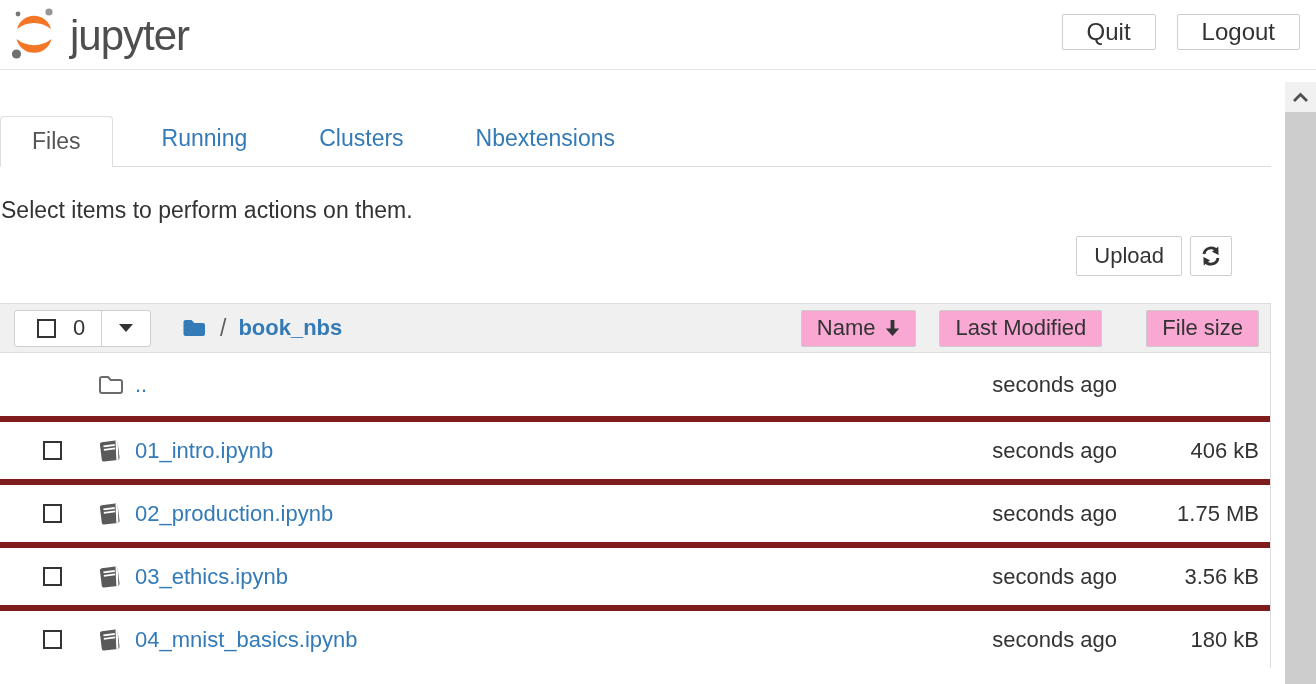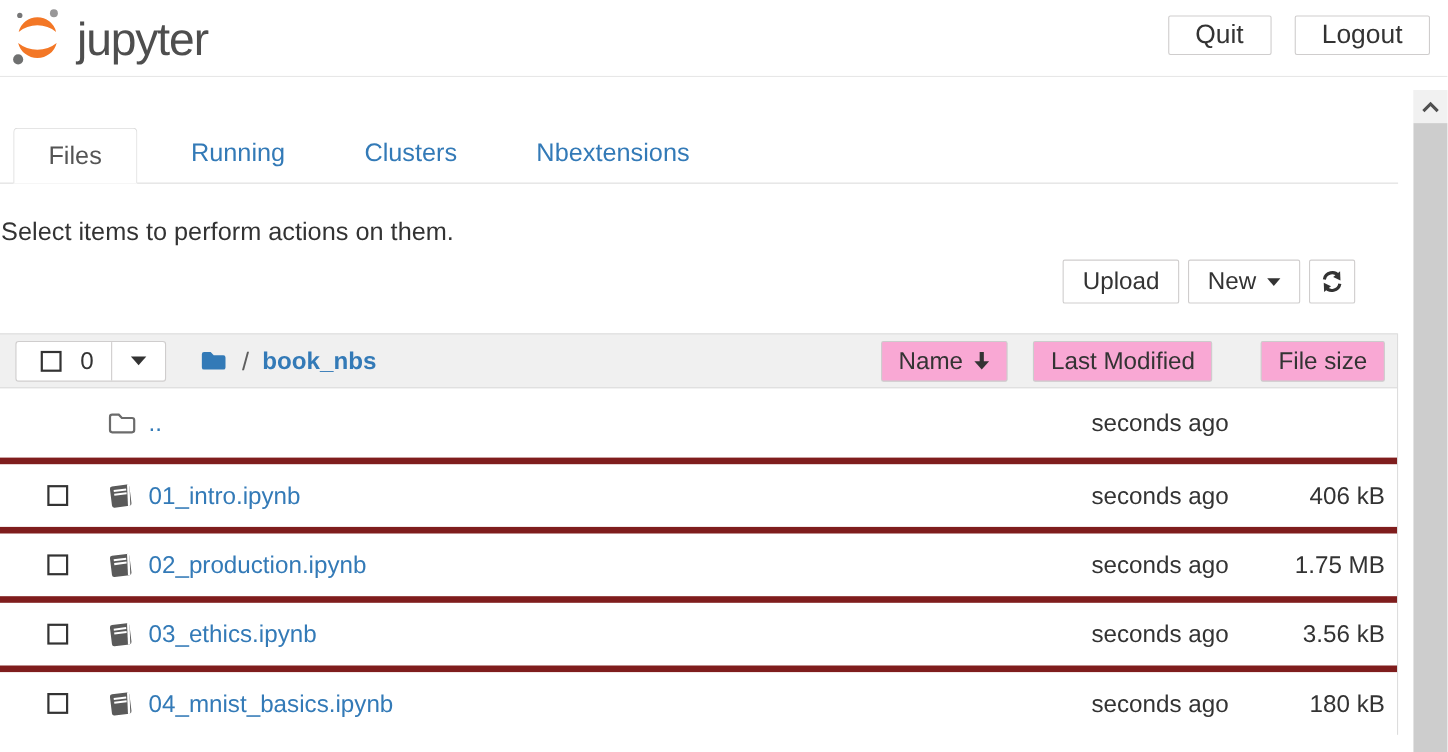"Files" .tab.active { margin-left: 12px -> 0 }
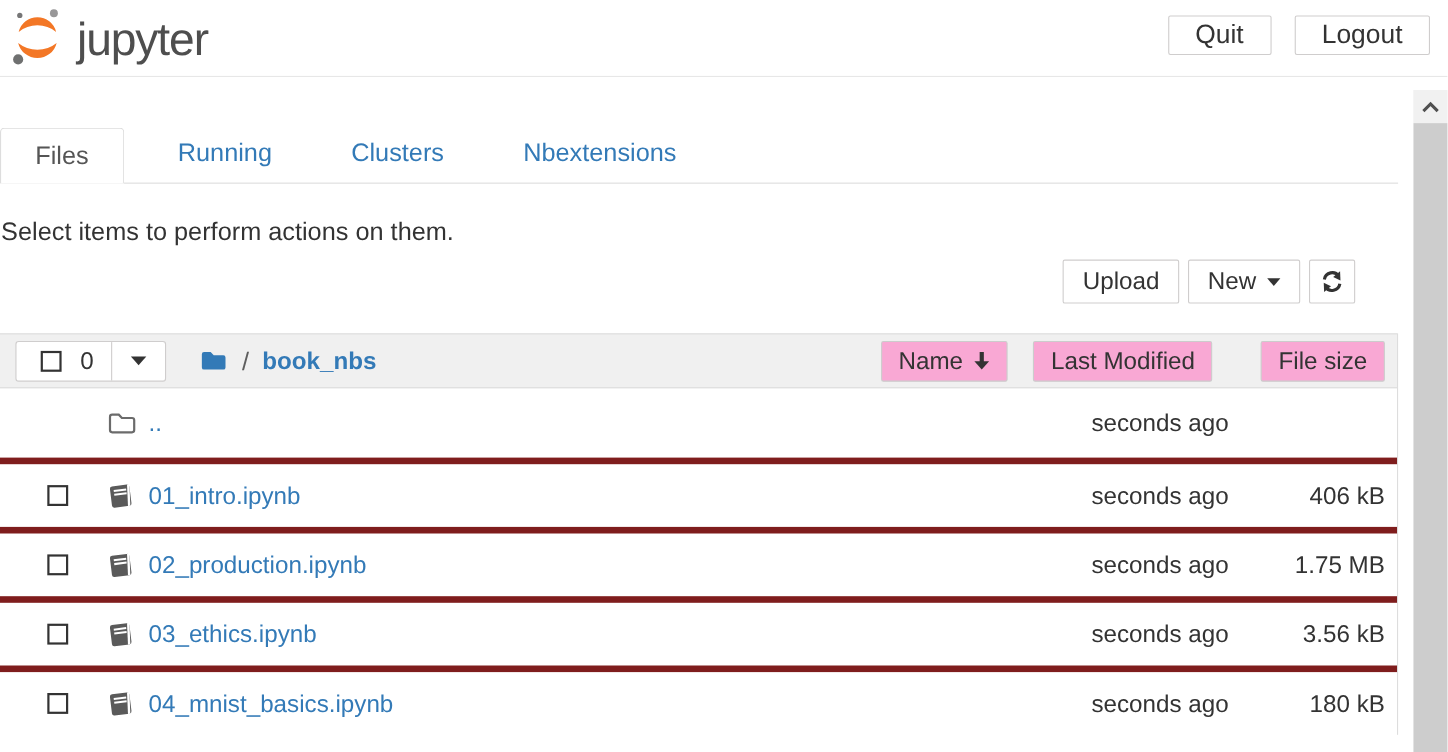"New" button.tbtn { html: <button> <span>New</span> <span></span> </button> -> none }
